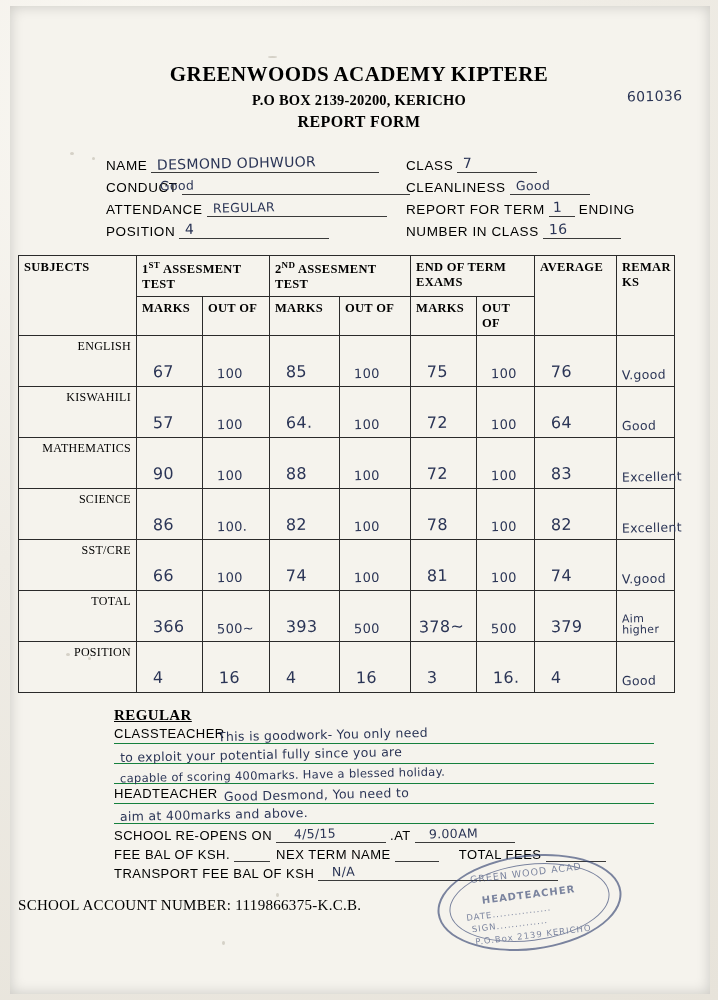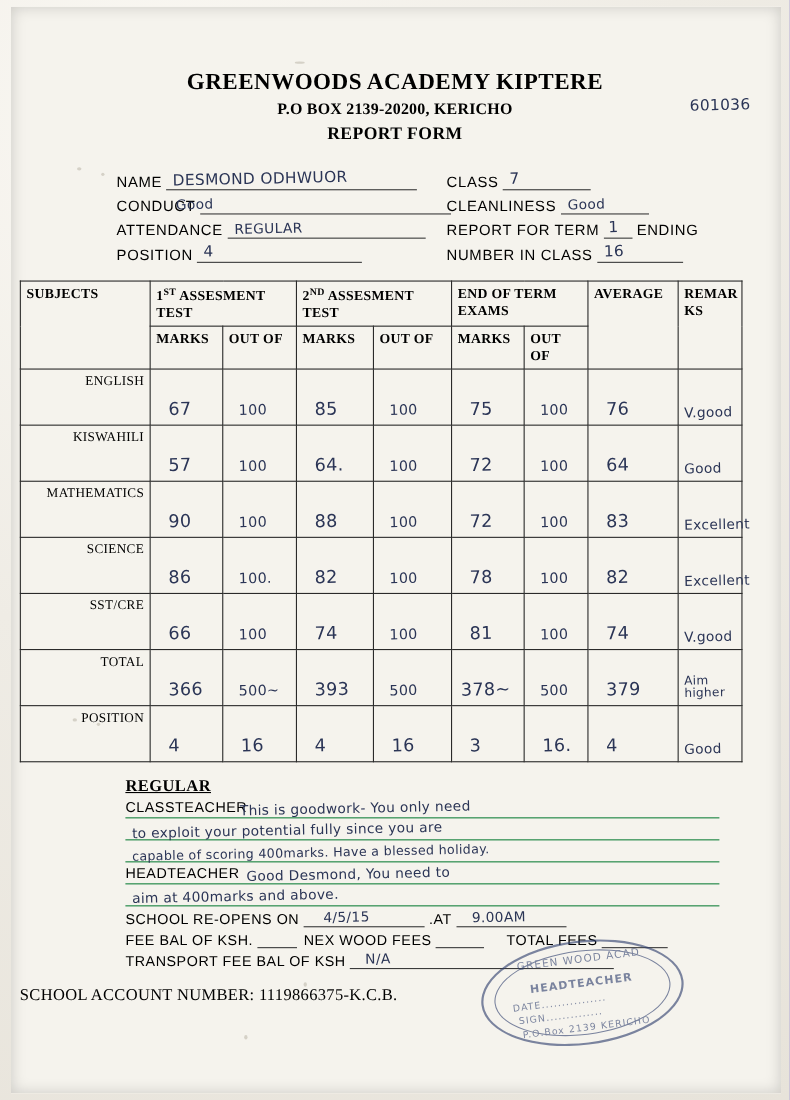"GREENWOODS ACADEMY KIPTERE" .page { background: #c4b5fd -> #fca5a5 }
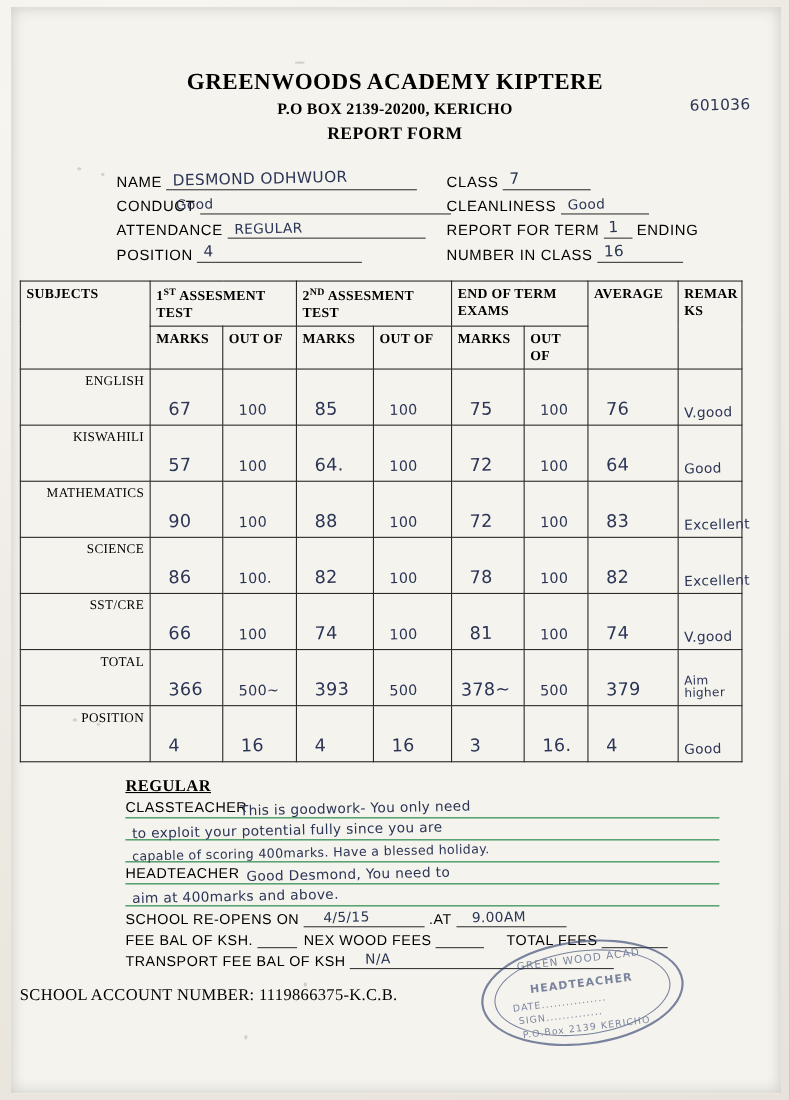"NEX WOOD FEES" span.lbl { text: WOOD FEES -> TERM NAME }
